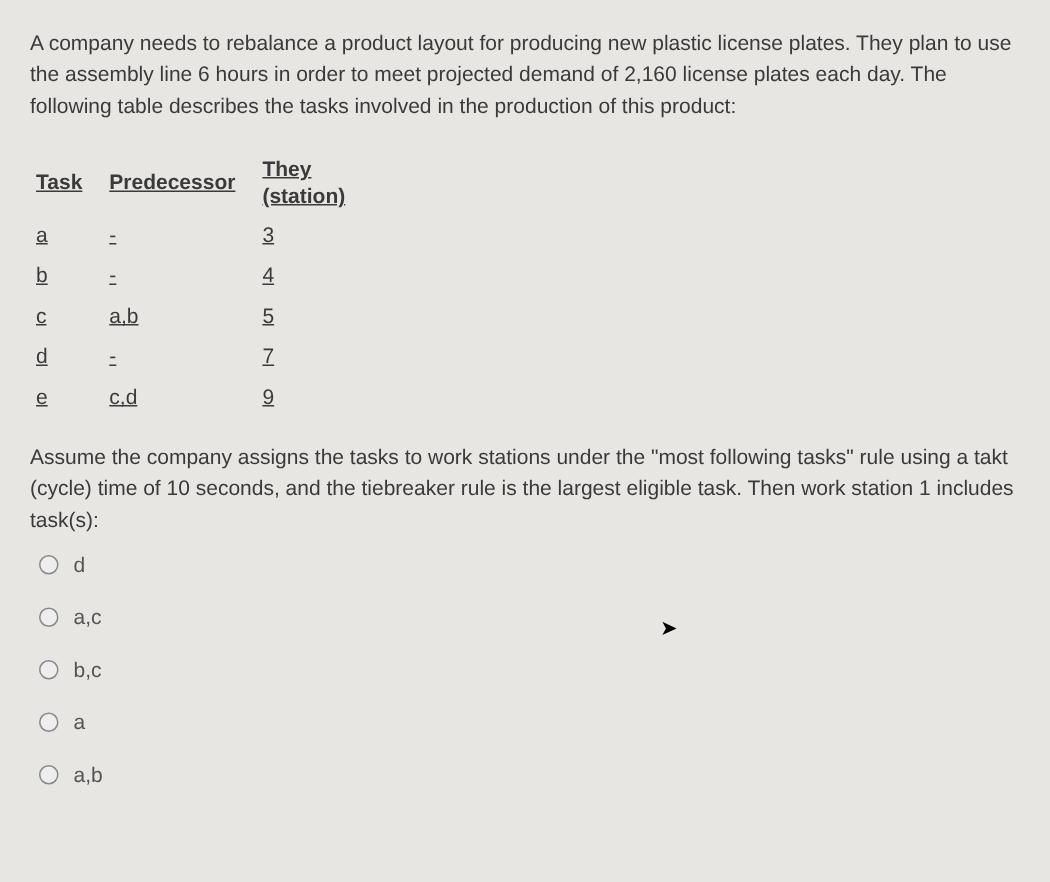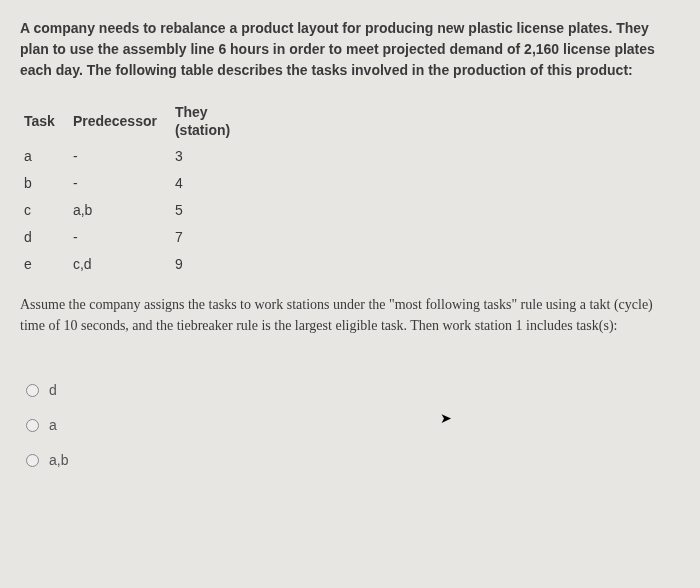"A company needs to rebalance" .intro { font-weight: 700 -> 400 }
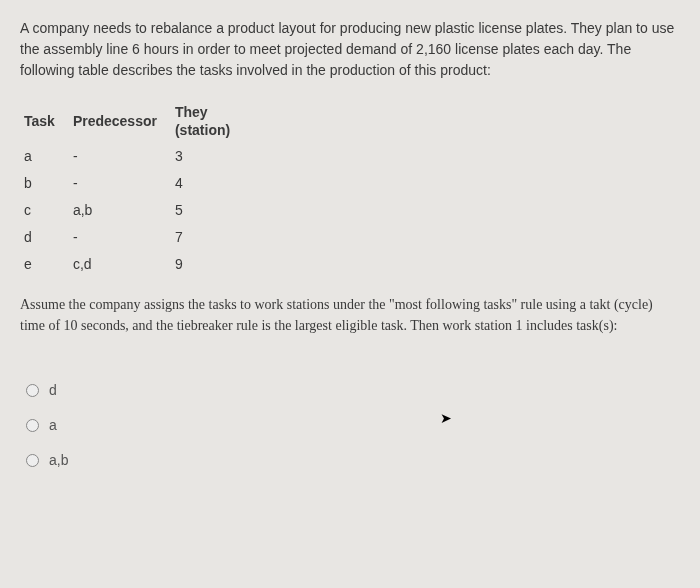"Task" .task-table { text-decoration: none -> underline }
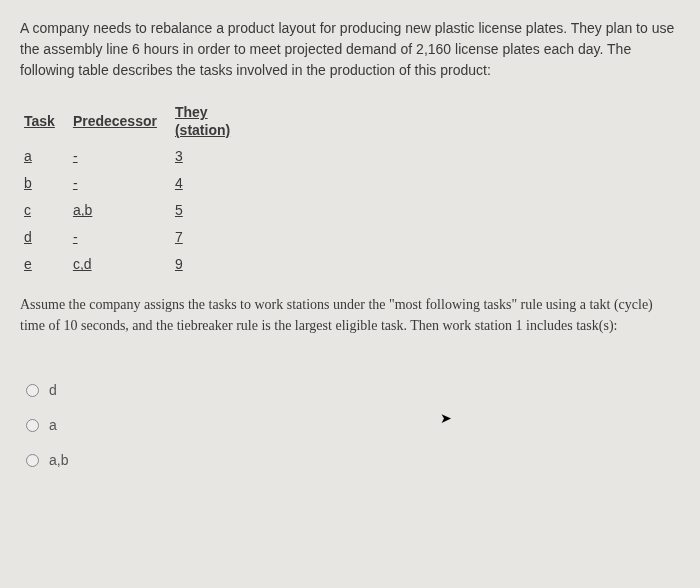"Assume the company assigns the" .instruction { font-family: Liberation Serif, serif -> none; margin-bottom: 44px -> 9px }
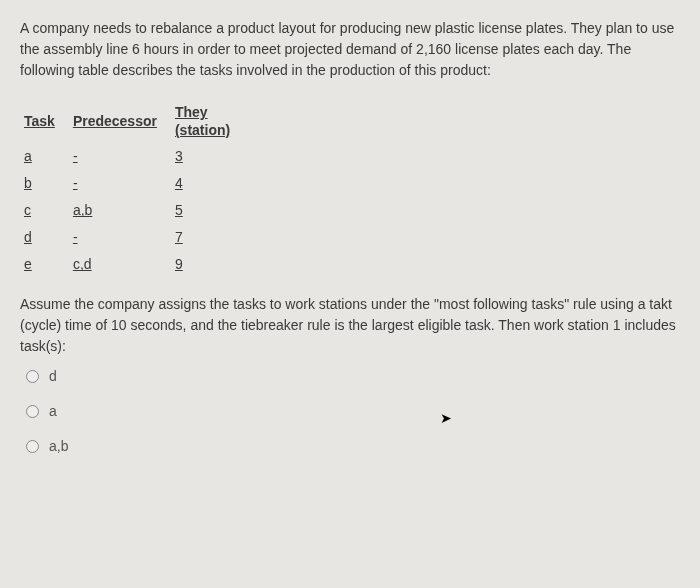"a,c" div.option { html: none -> <div> <span></span> <span>a,c</span> </div> }
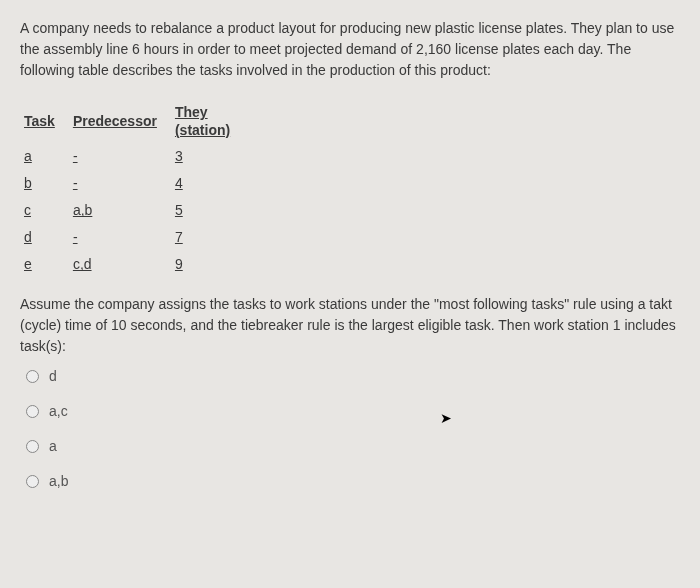"b,c" div.option { html: none -> <div> <span></span> <span>b,c</span> </div> }
